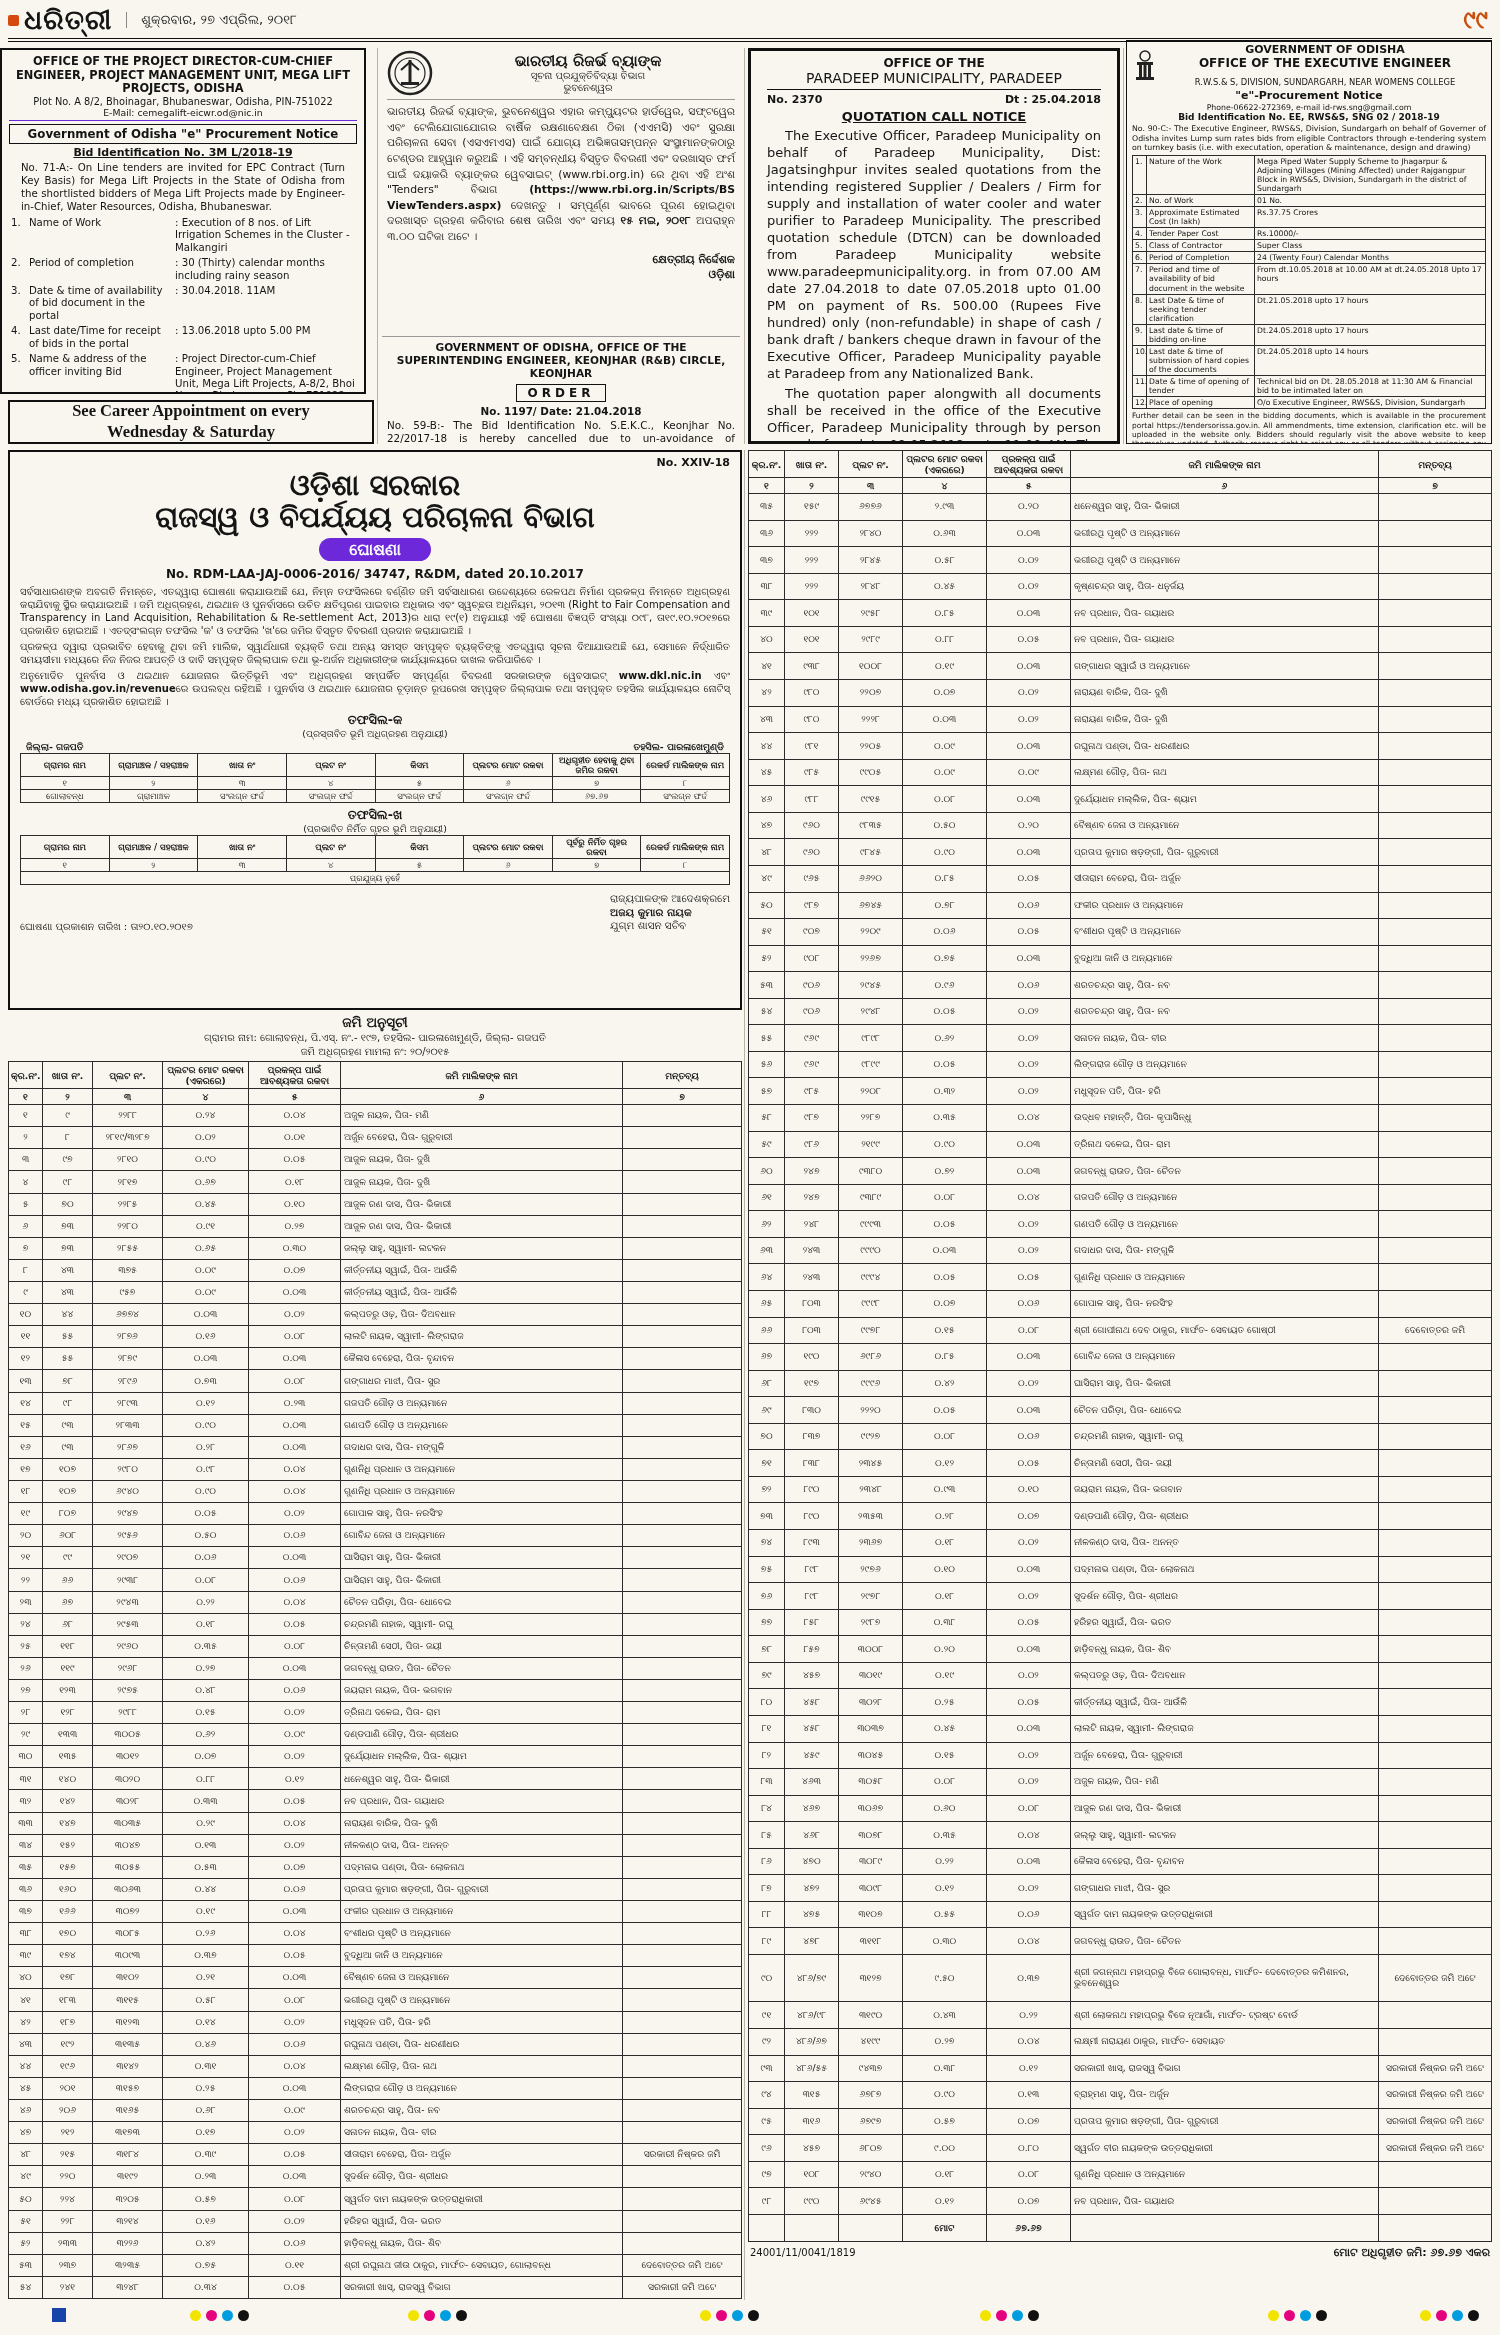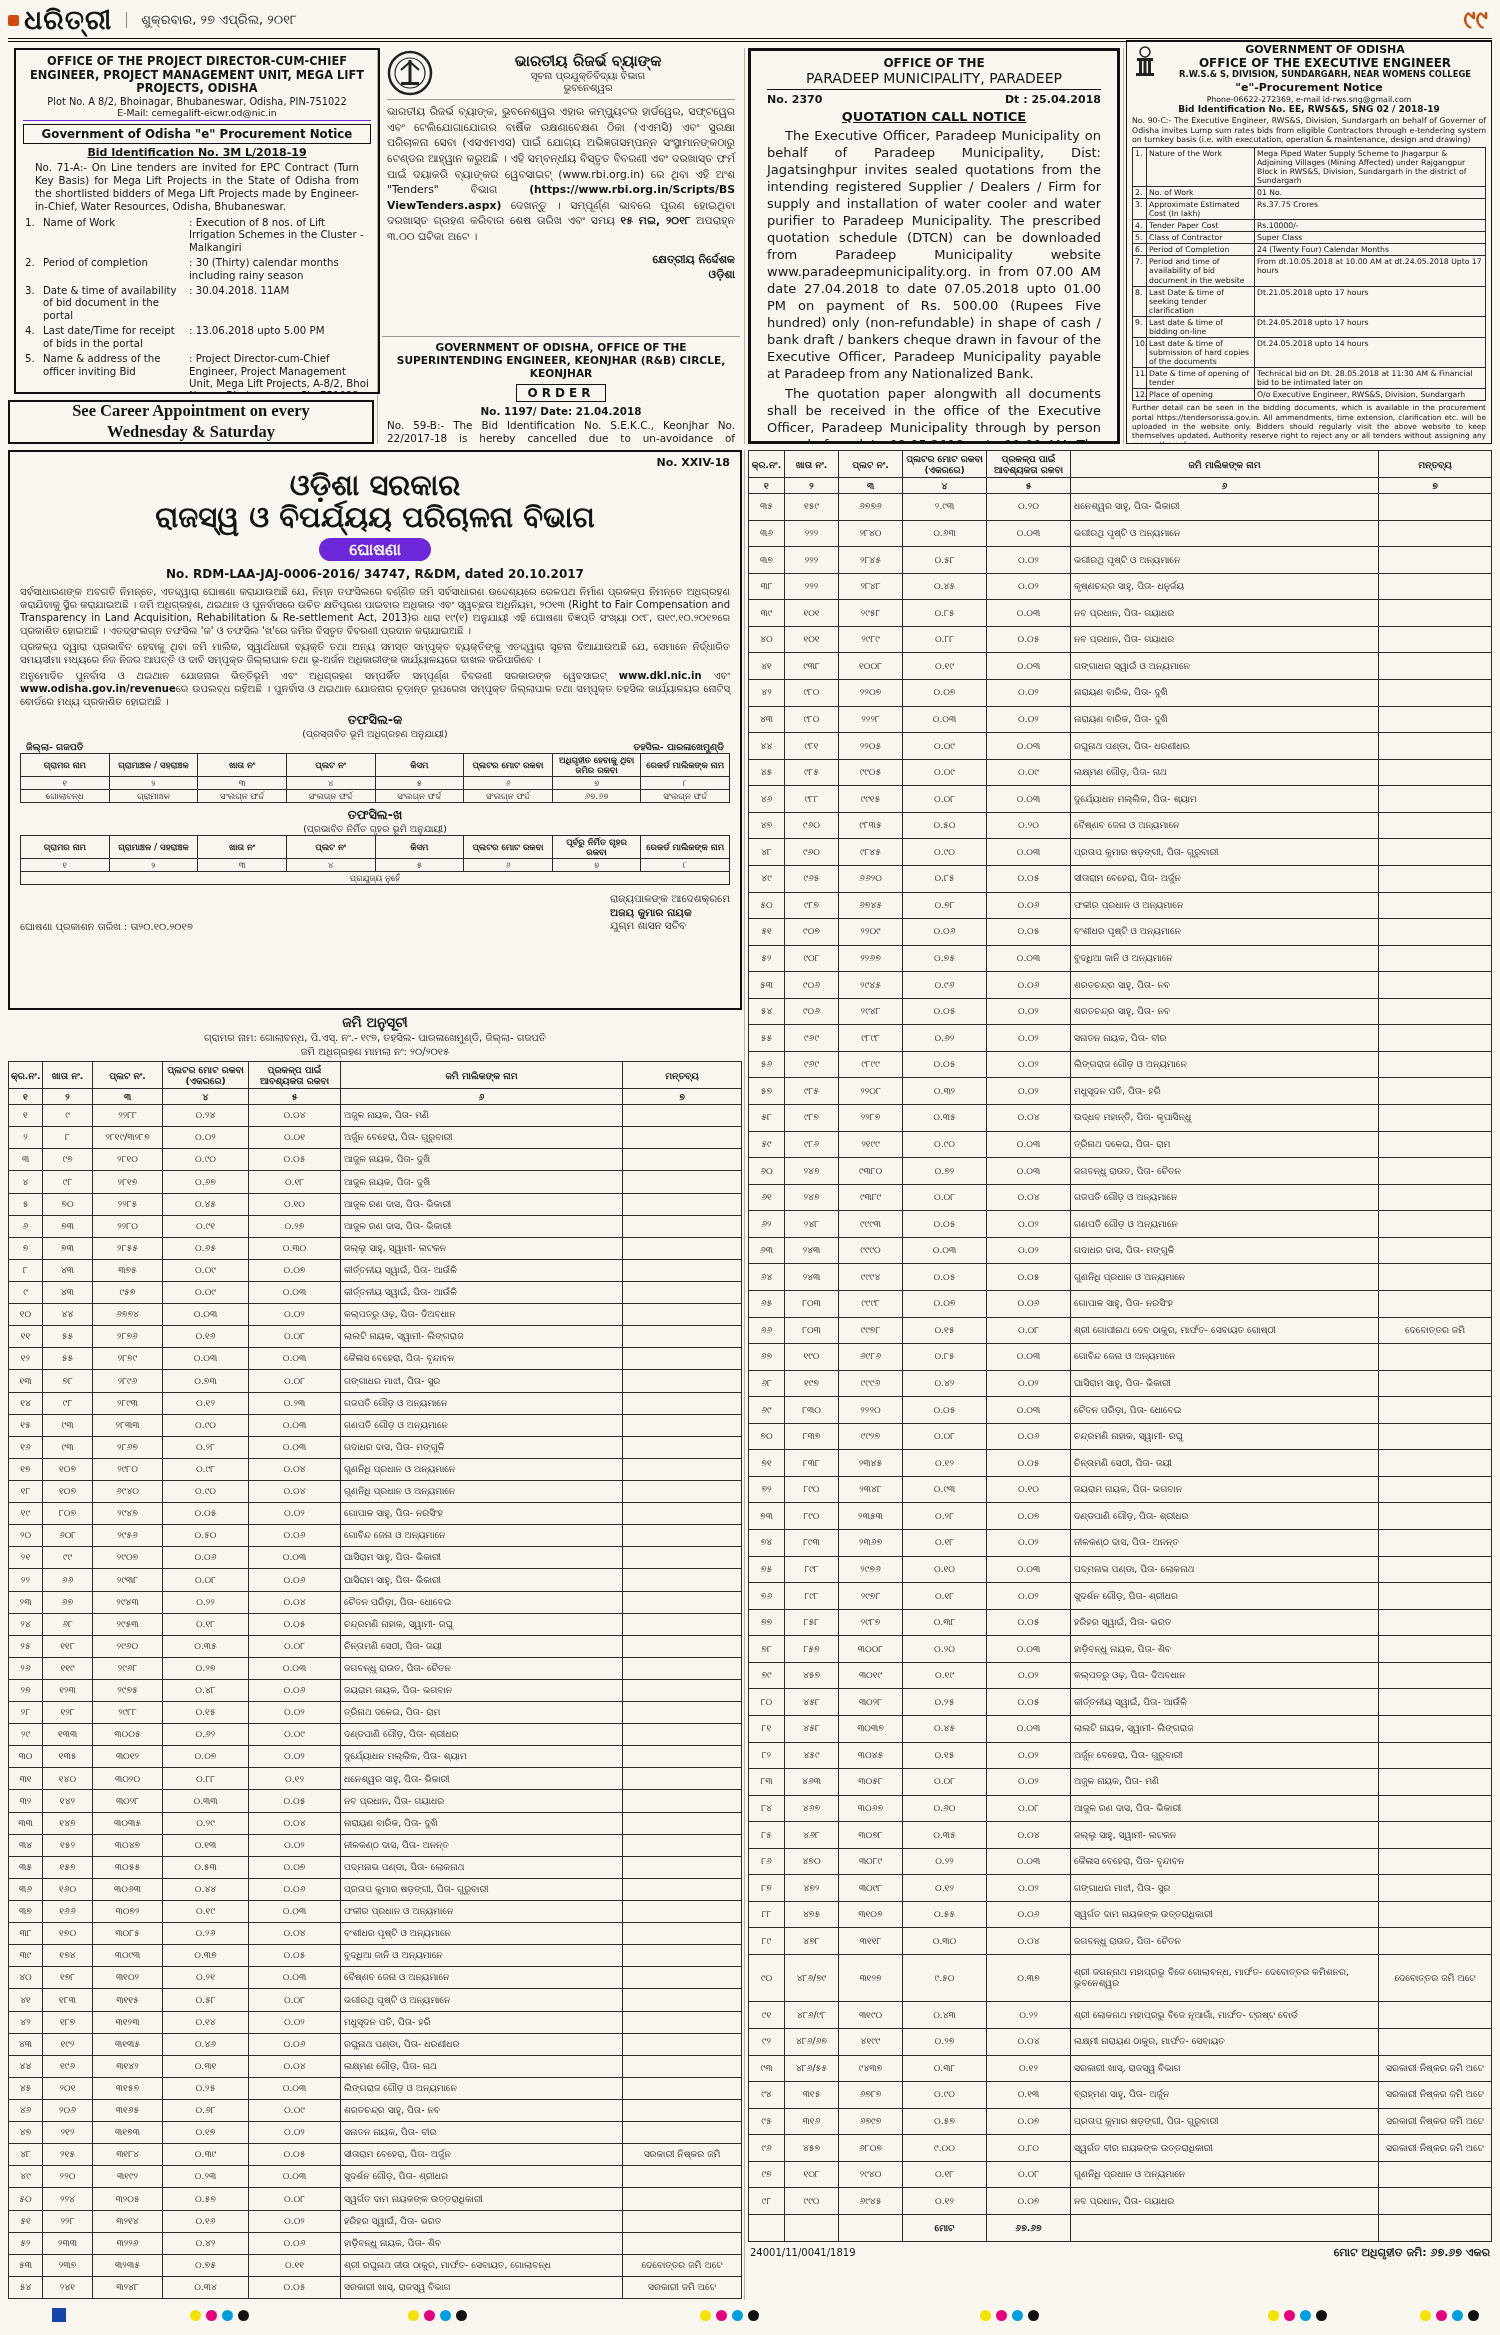"OFFICE OF THE PROJECT DIRECTOR-CUM-CHIEF" #megalift { left: 14px -> 0 }
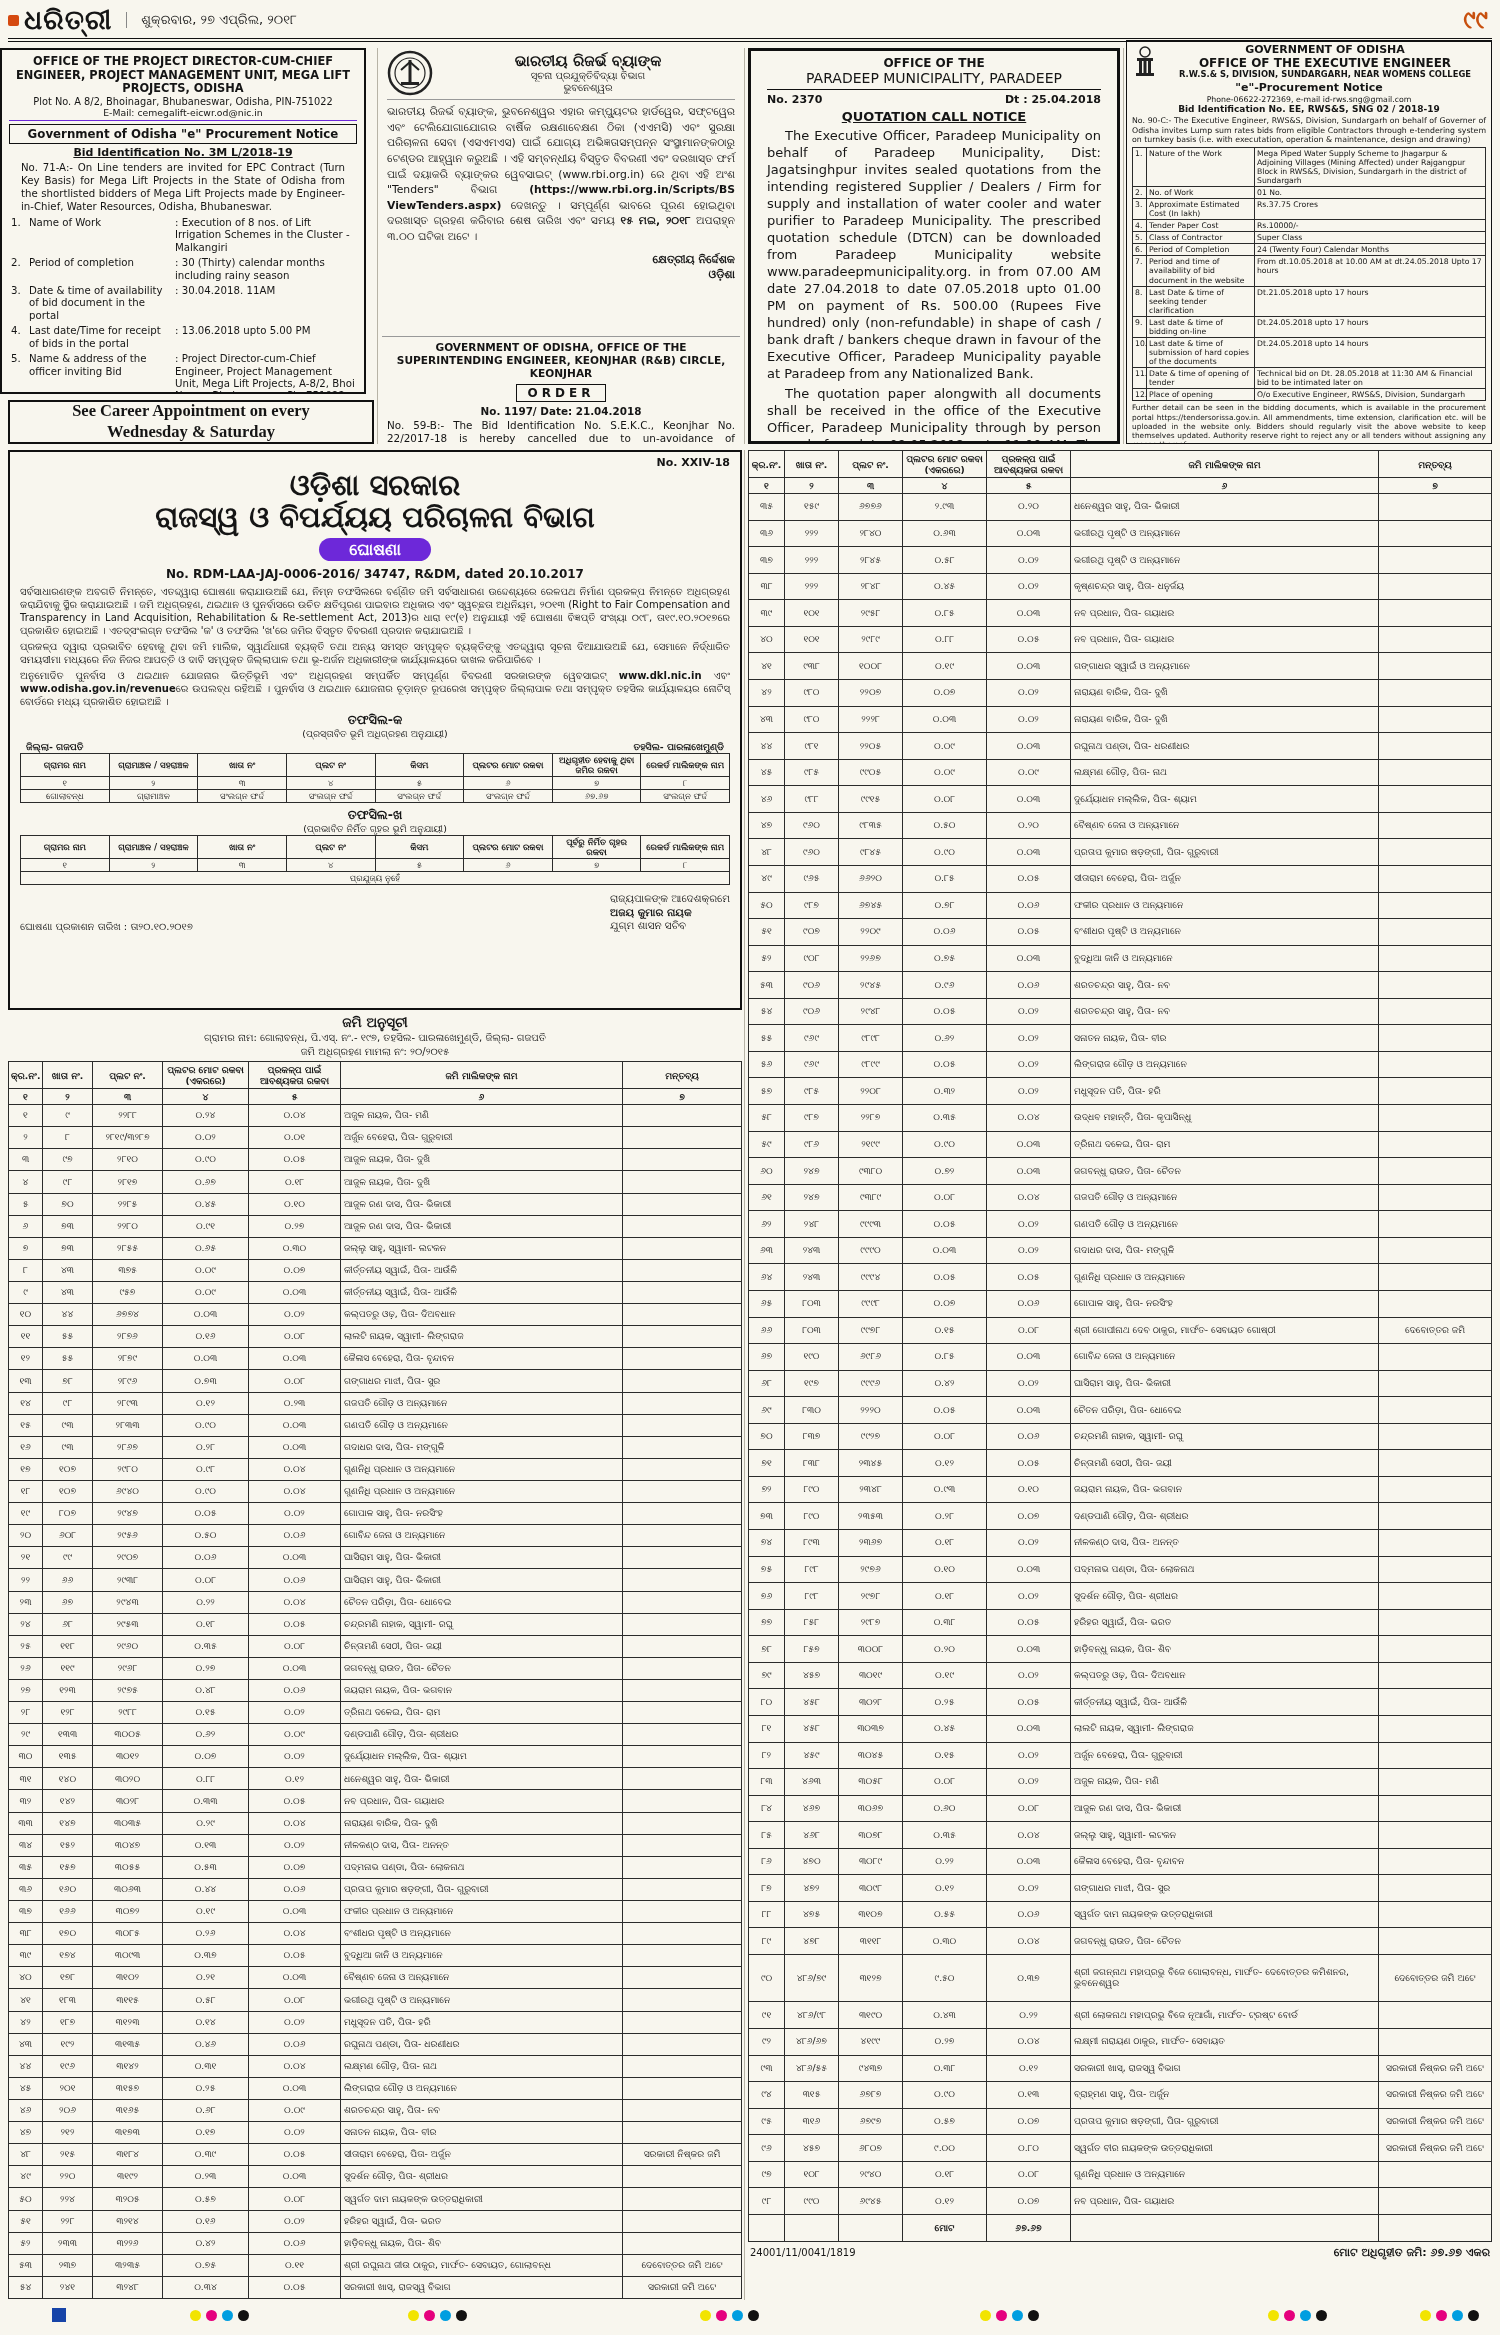"R.W.S.& S, DIVISION, SUNDARGARH, NEAR" .sg-div { font-weight: bold -> normal; margin-top: none -> 8px }
